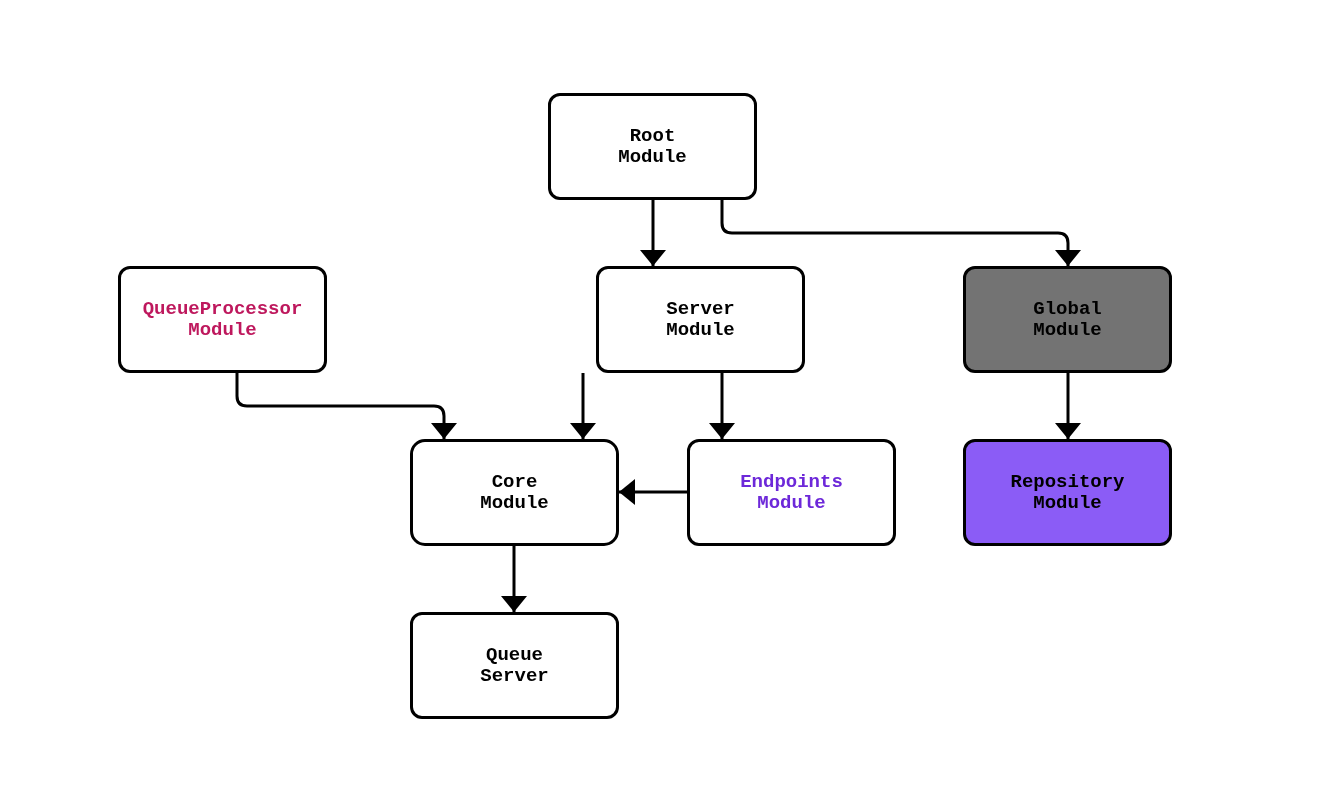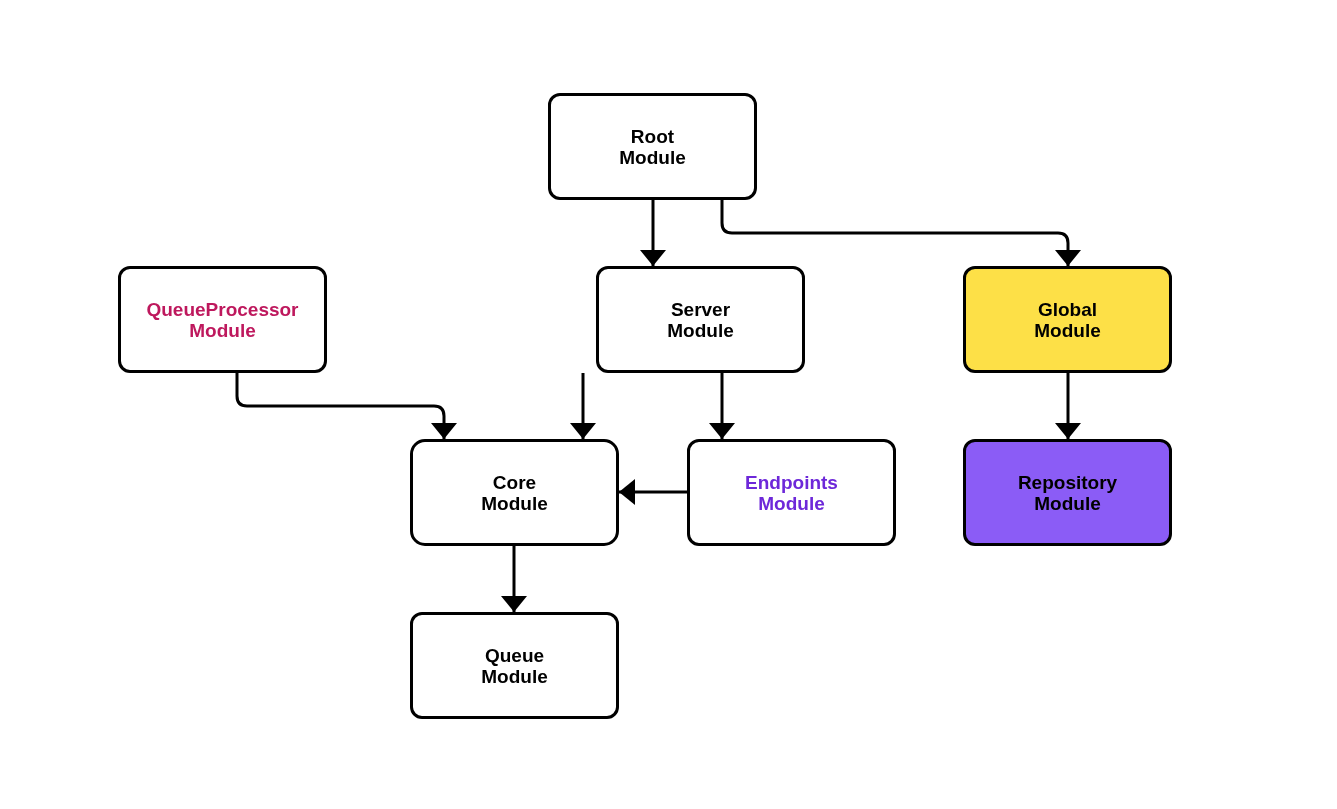"Root" #stage { font-family: Liberation Sans, sans-serif -> Liberation Mono, monospace }
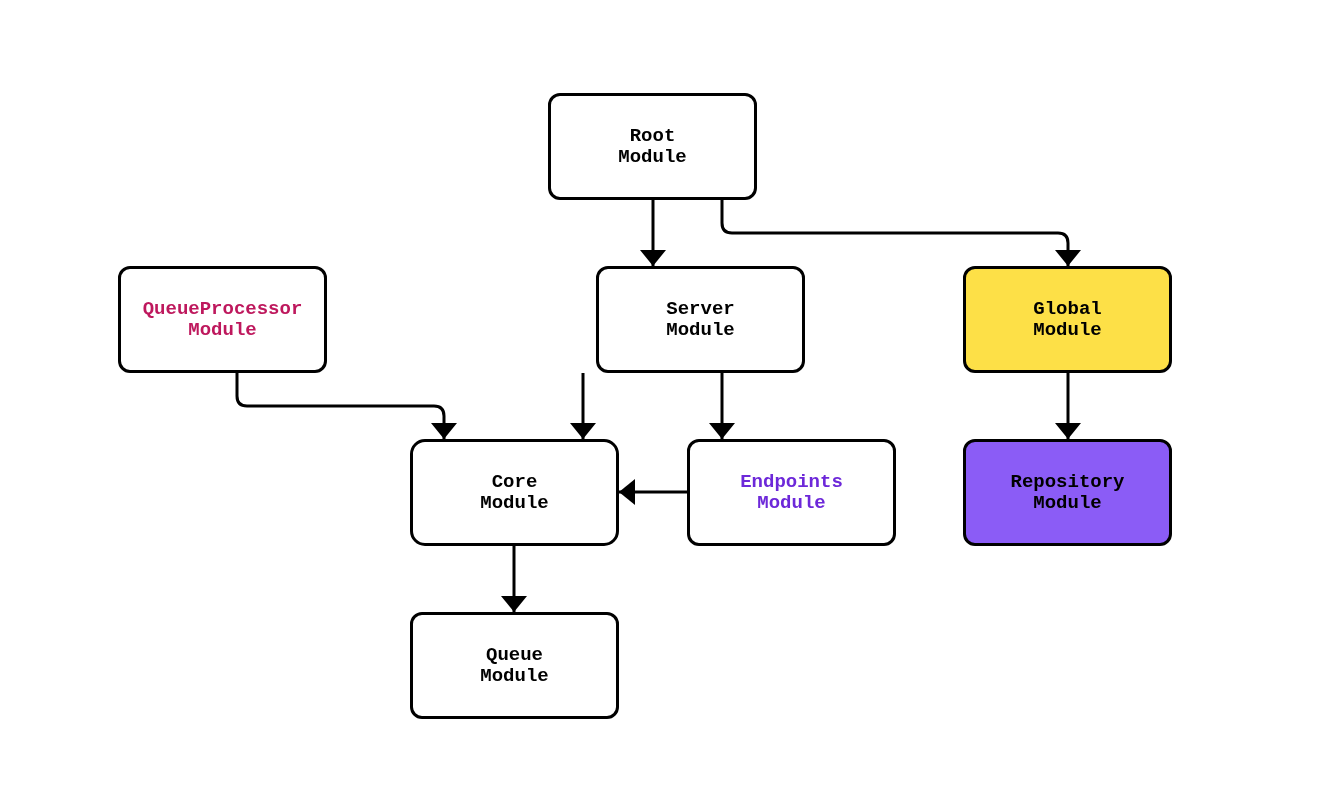"Global" div.node { background: #fde047 -> #737373 }
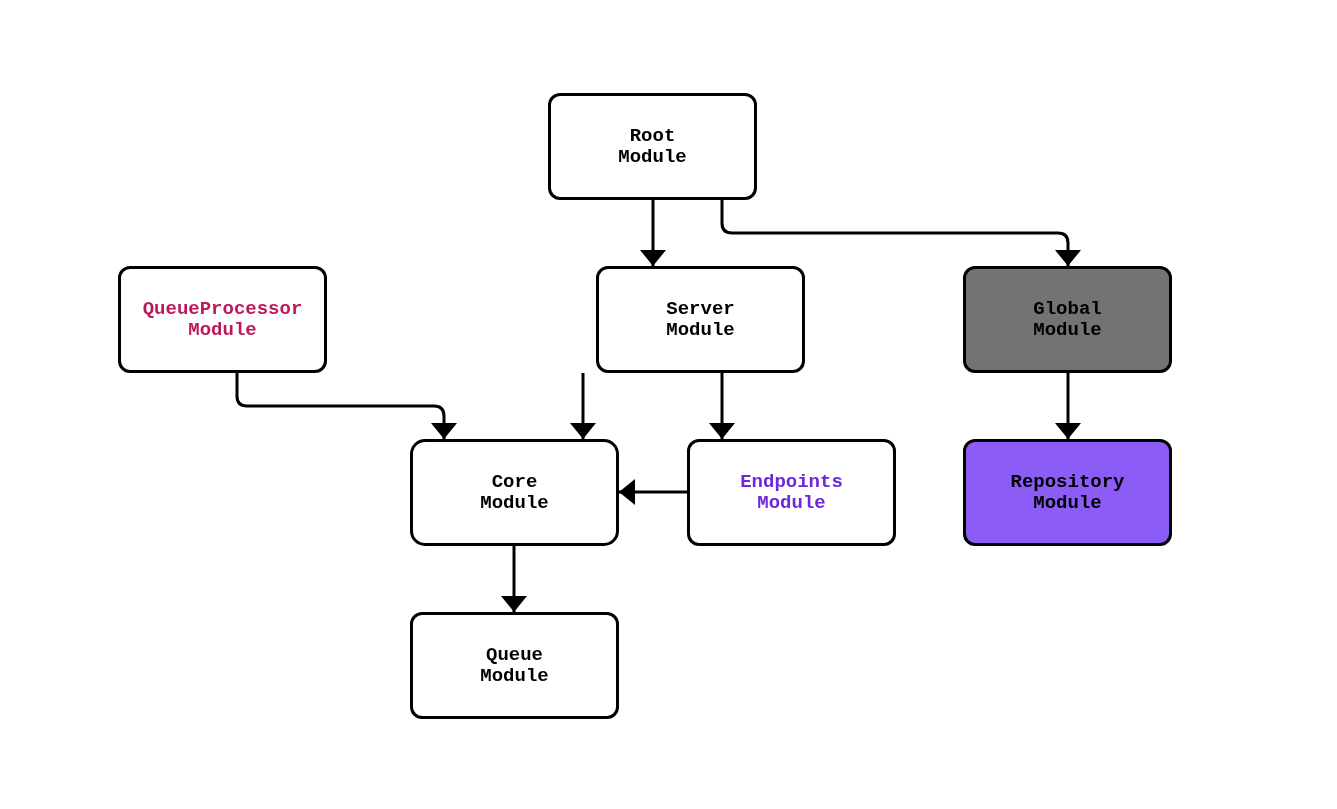"Queue" div.node { text: Module -> Server }
